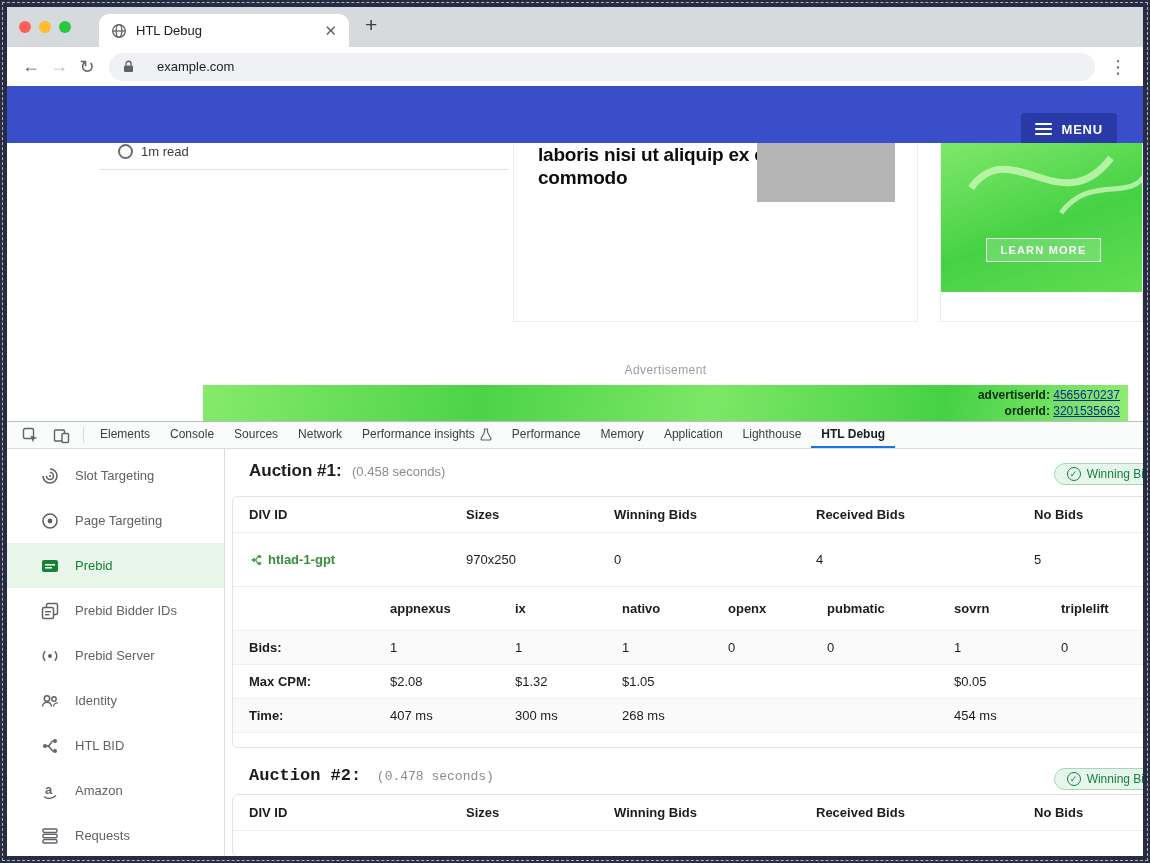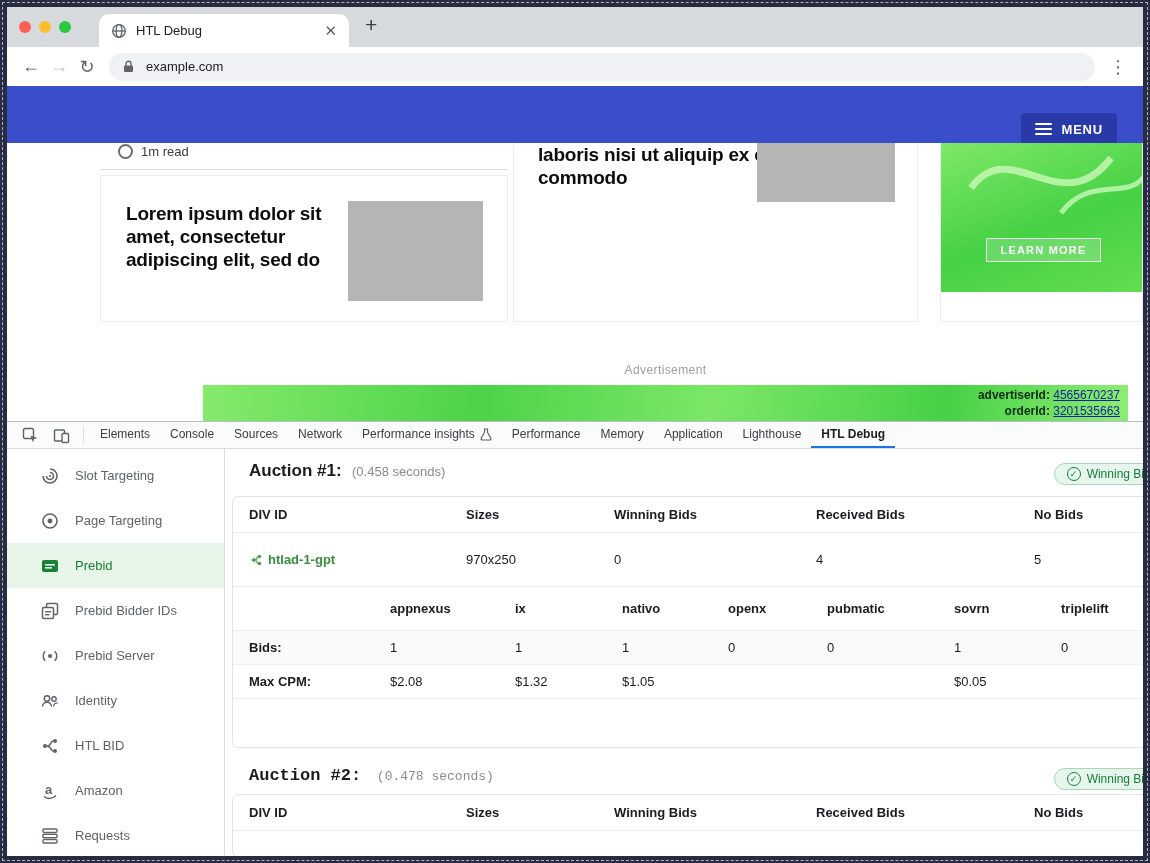"example.com" .addressbar { gap: 12px -> 23px }
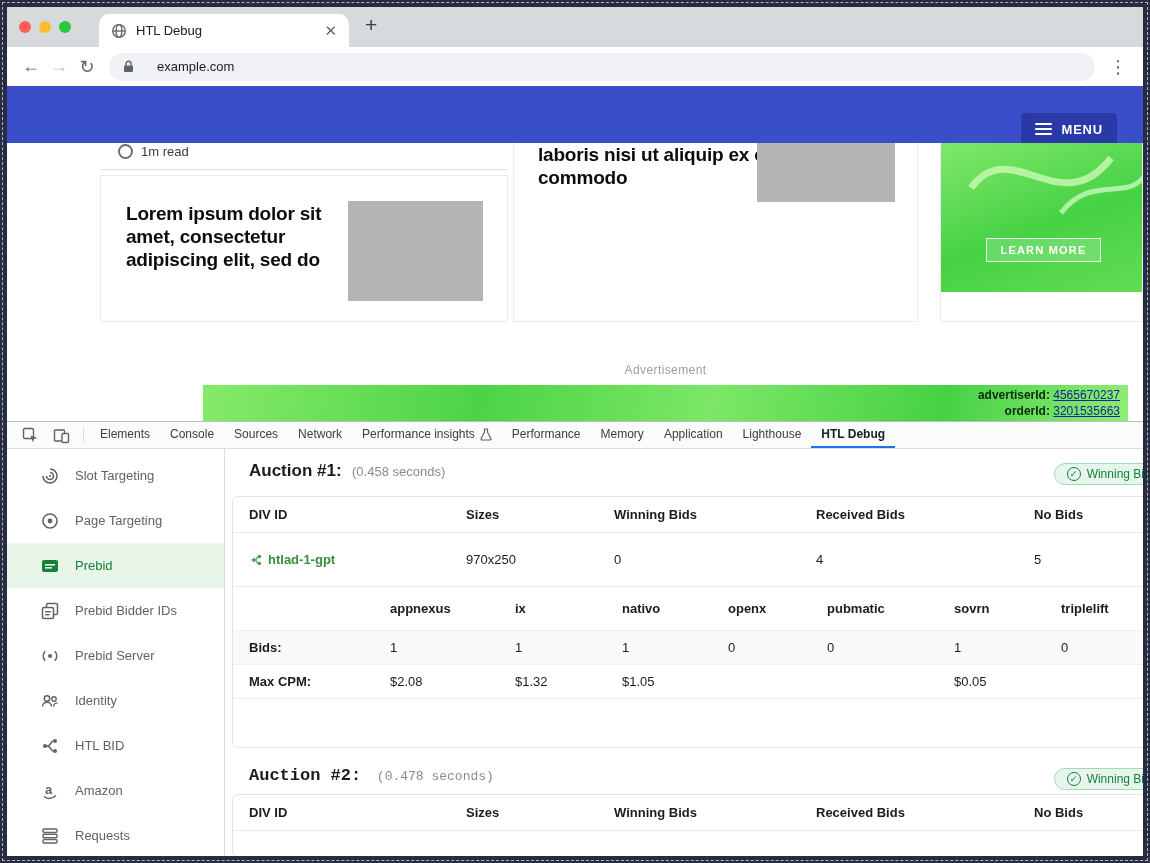"Lorem ipsum dolor sit amet," div.card { html: <div> <div>Lorem ipsum dolor sit amet, consectetur adipiscing elit, sed do</div> <div></div> </div> -> none }
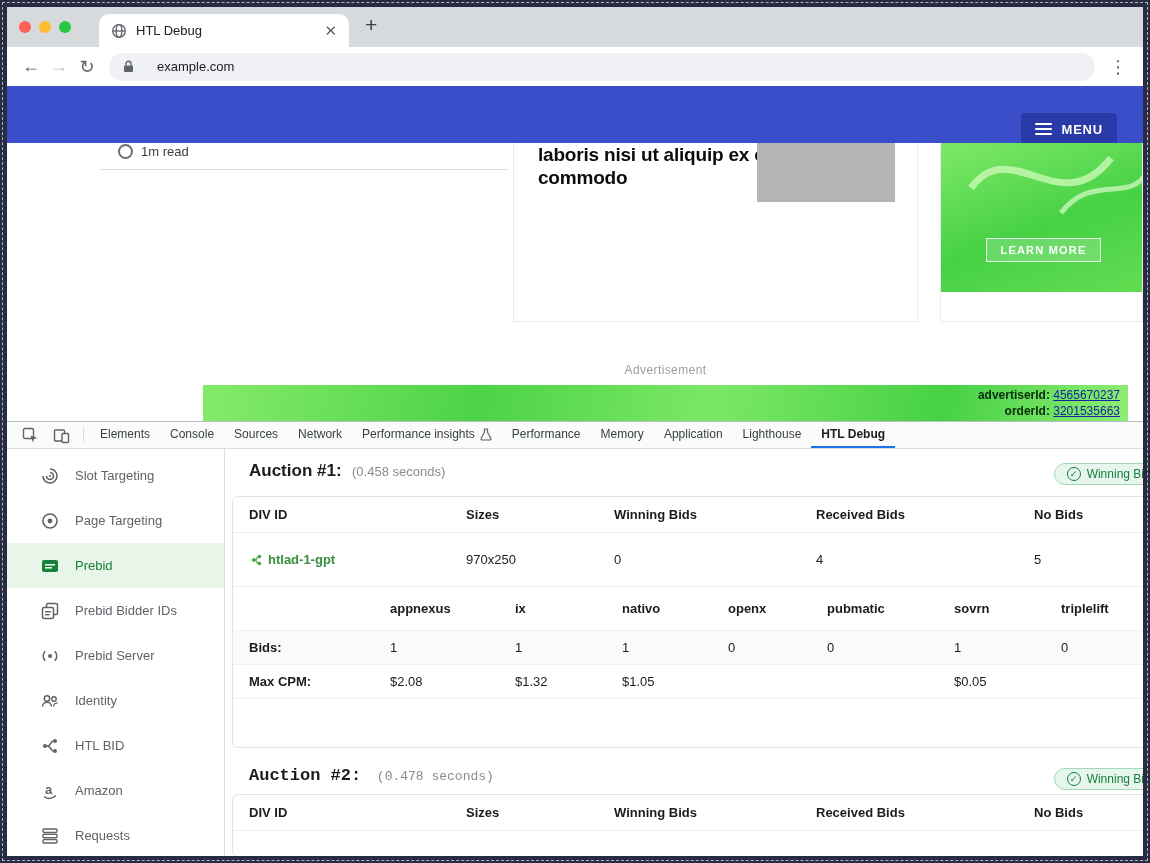"Time:" div.sub-grid { html: none -> <div> <span>Time:</span> <span>407 ms</span> <span>300 ms</span> <span>268 ms</span> <span></span> <span></span> <span>454 ms</span> <span></span> </div> }
